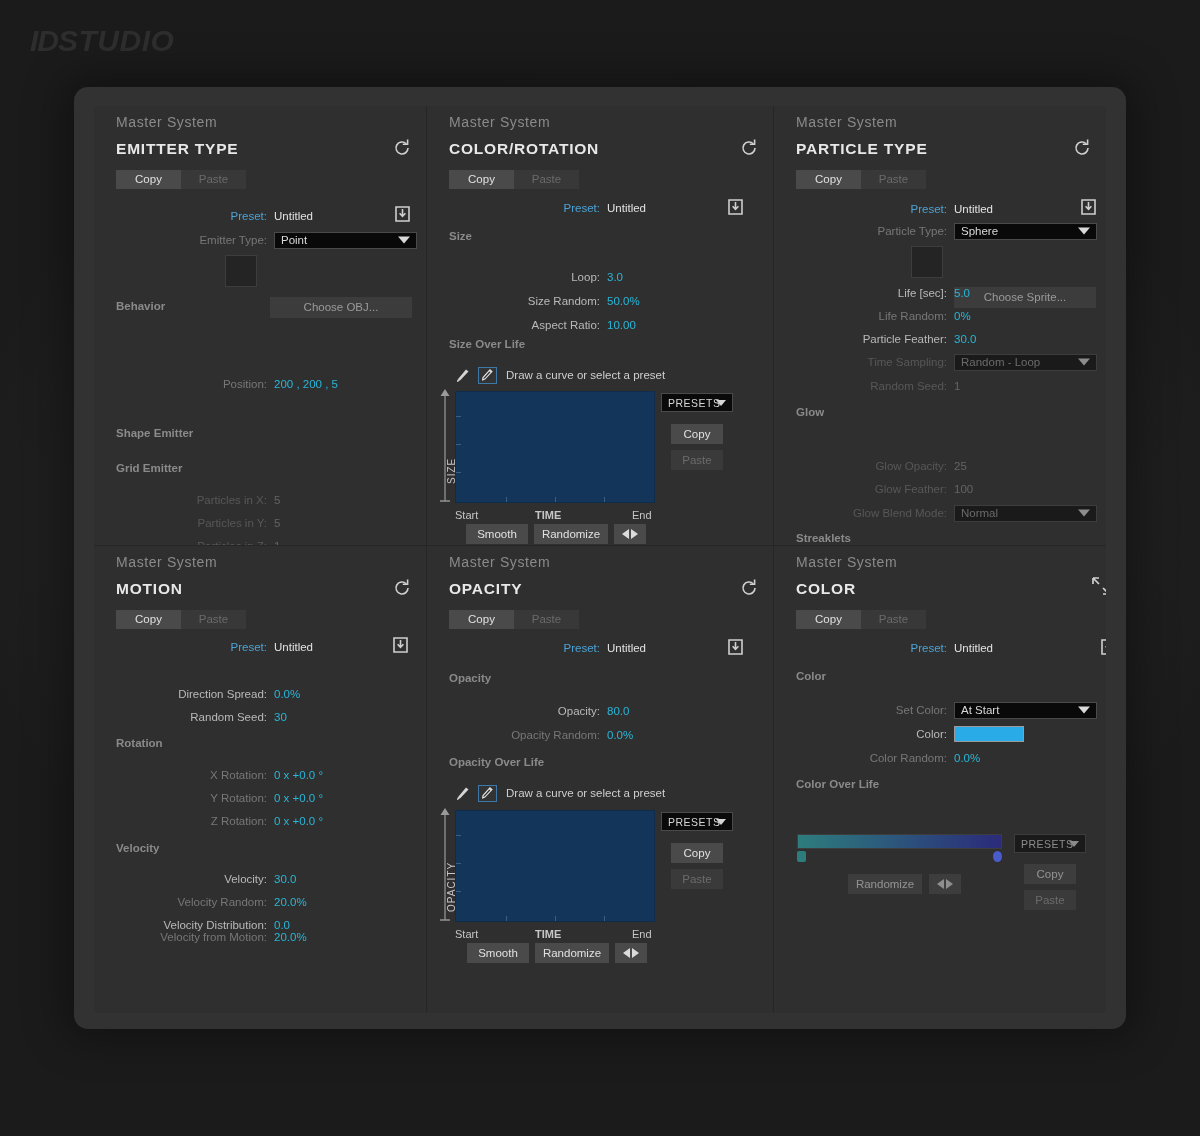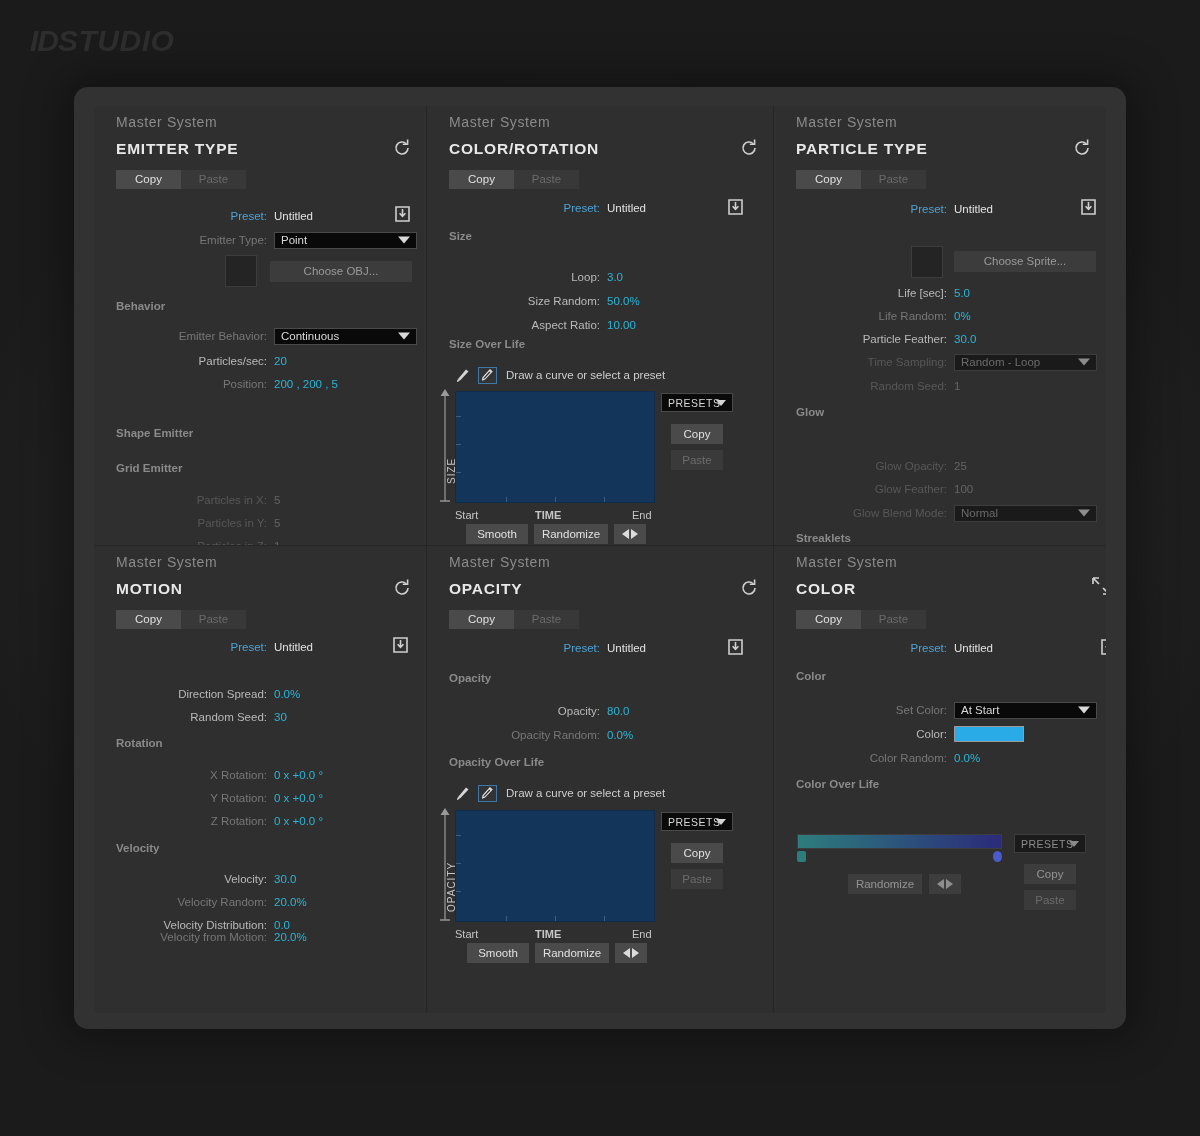"Particle Type:" div.row { html: none -> <div> <div>Particle Type:</div> <div> <span>Sphere</span> <i></i> </div> </div> }
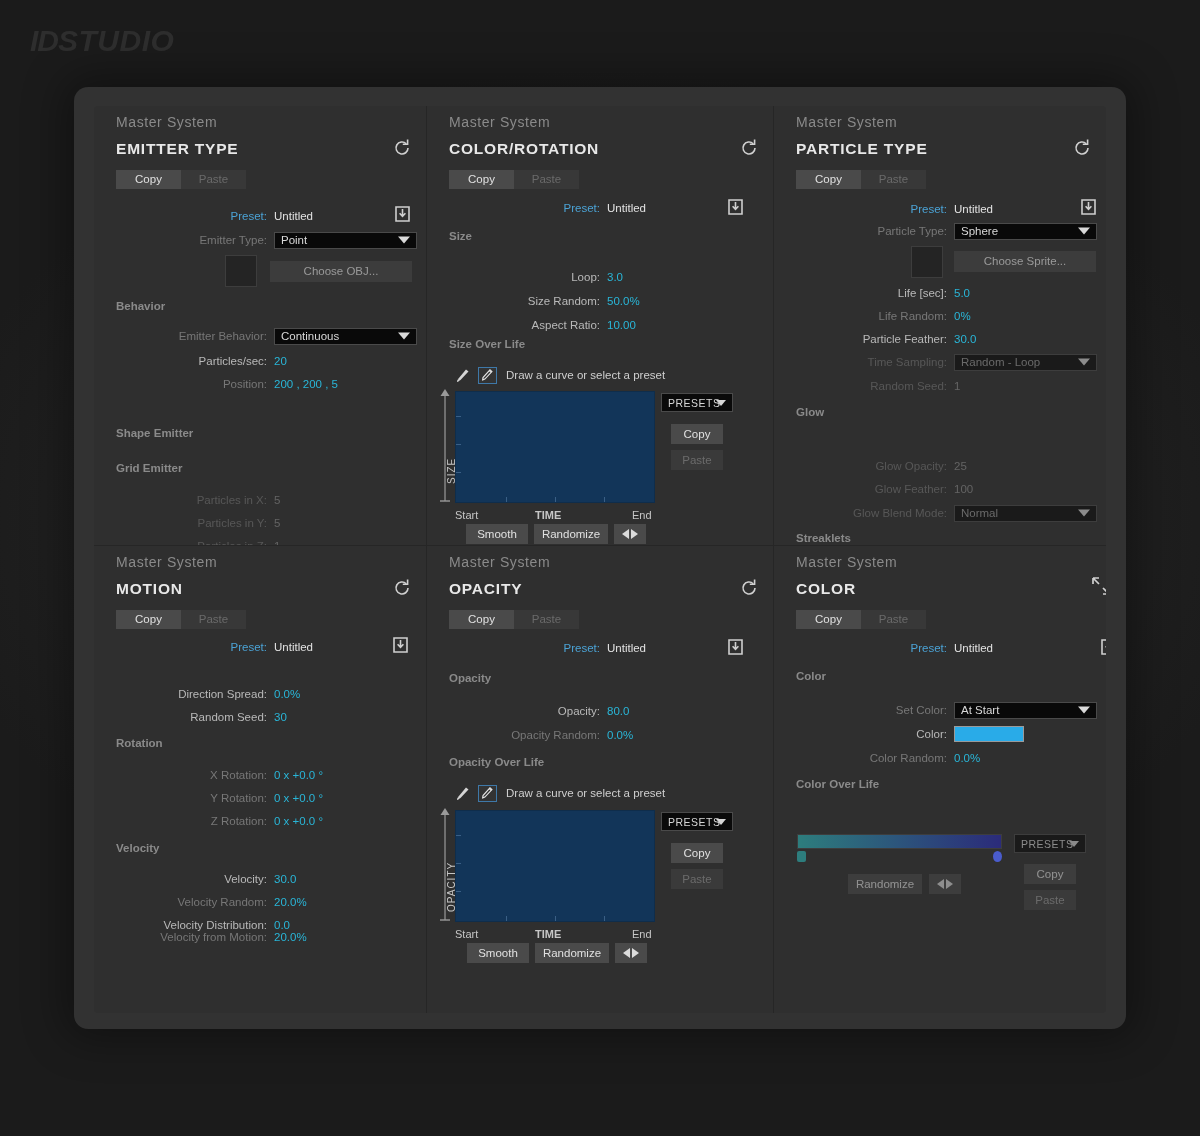"Choose Sprite..." .choose-btn { margin-top: none -> 36px }
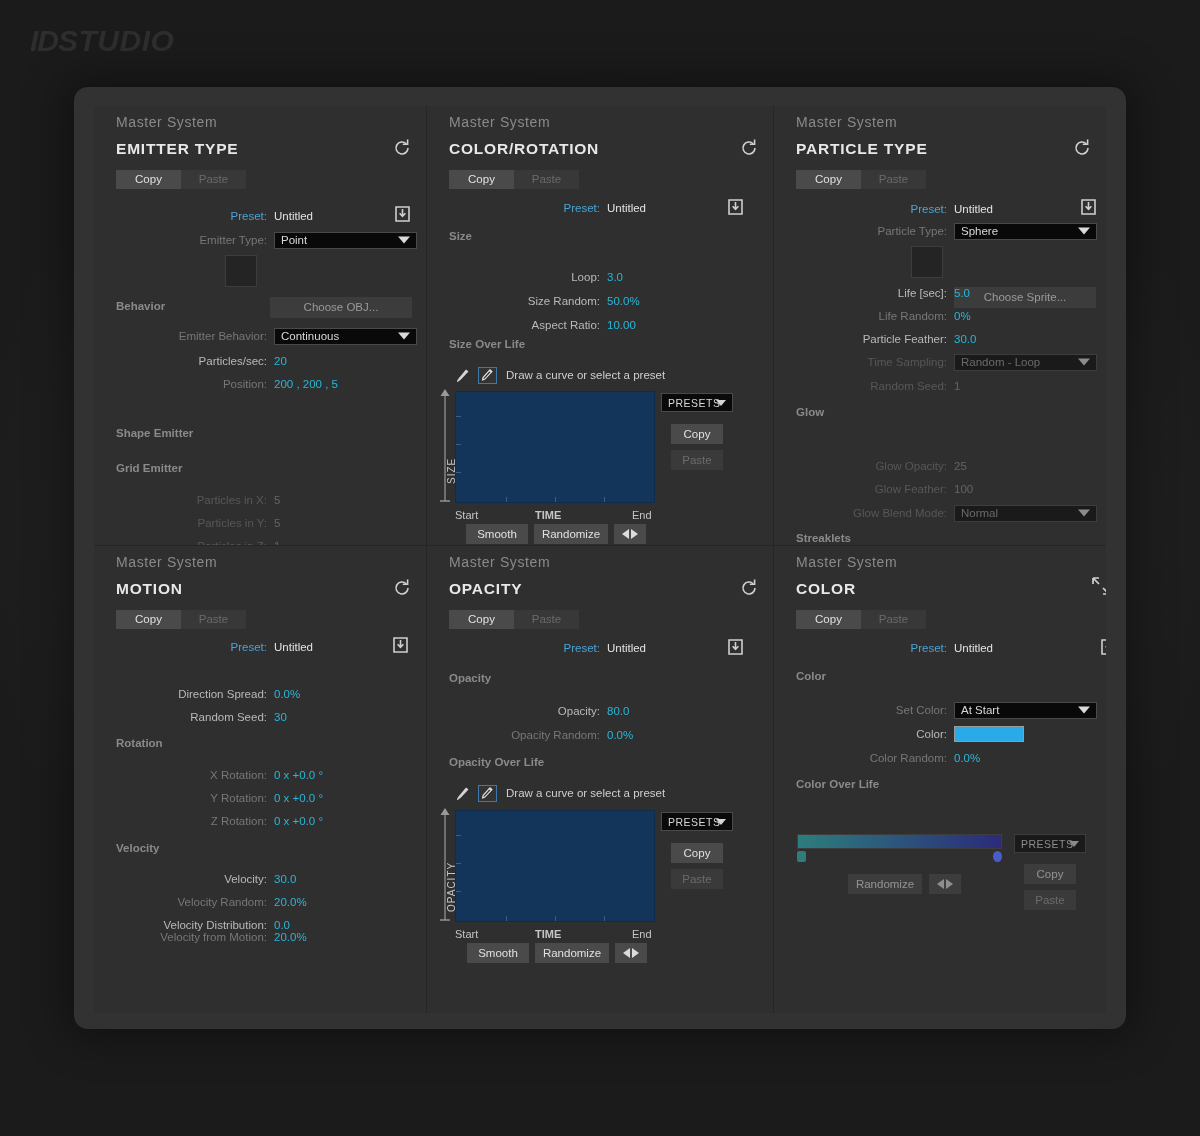"Emitter Behavior:" div.row { html: <div> <div>Emitter Behavior:</div> <div> <span>Continuous</span> <i></i> </div> </div> -> none }
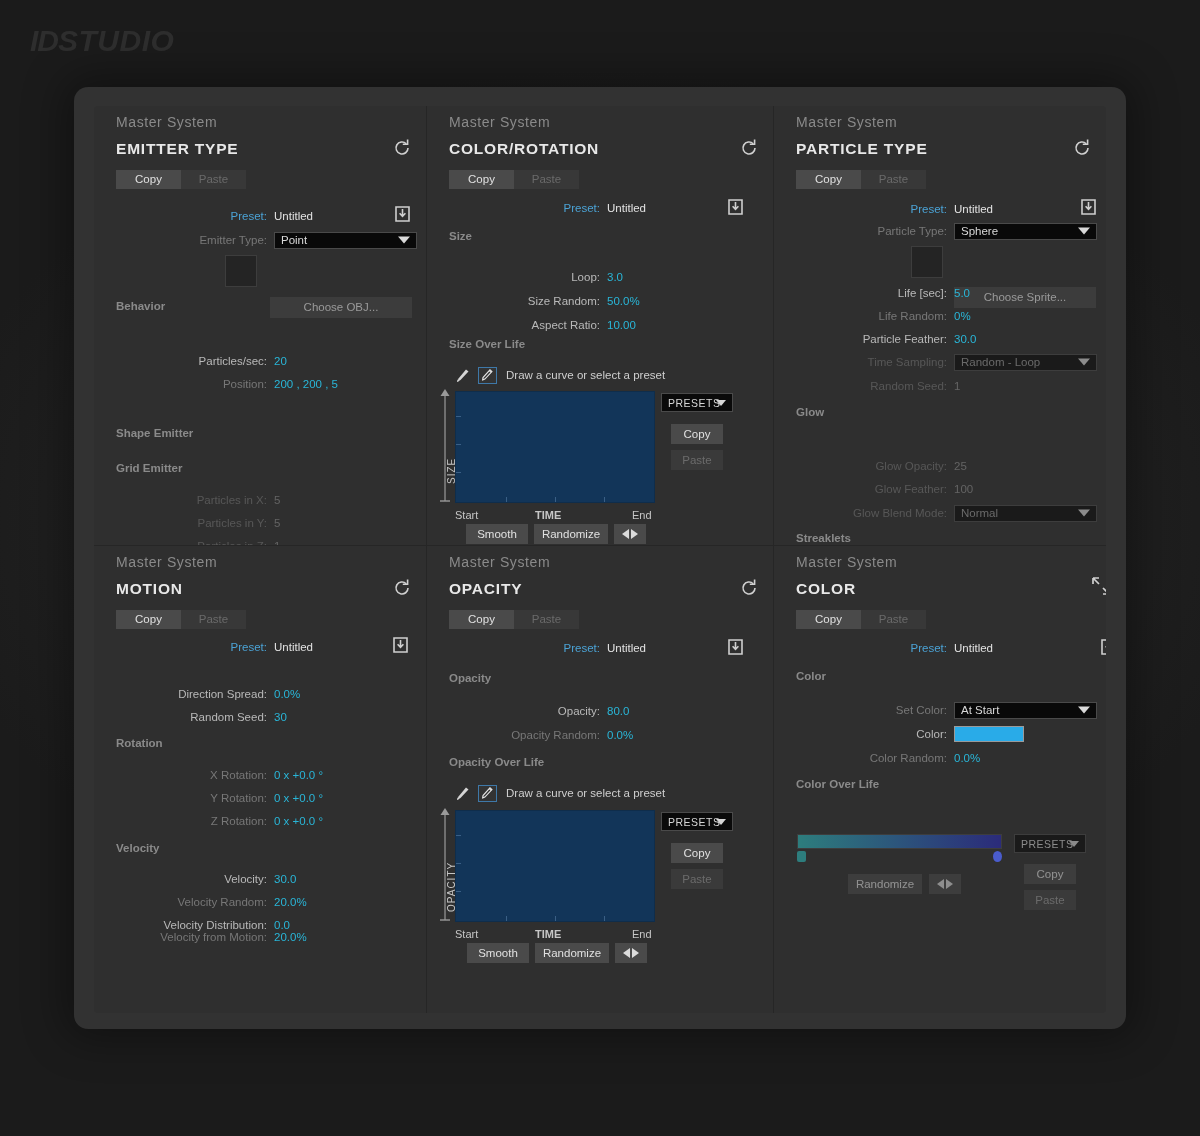"Particles/sec:" div.row { html: <div> <div>Particles/sec:</div> <div>20</div> </div> -> none }
